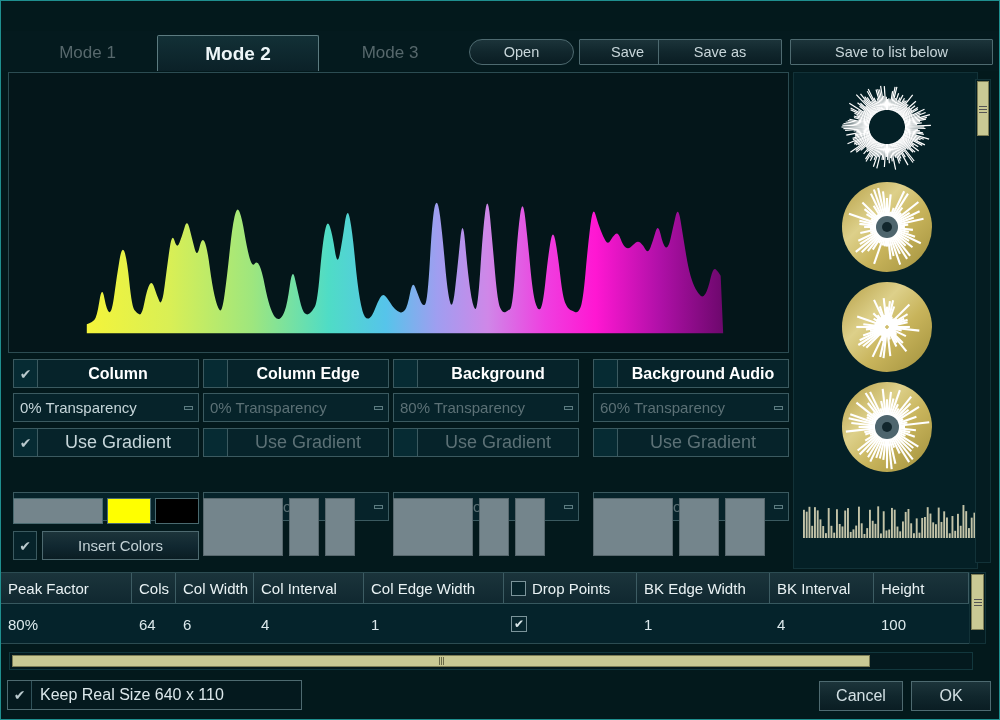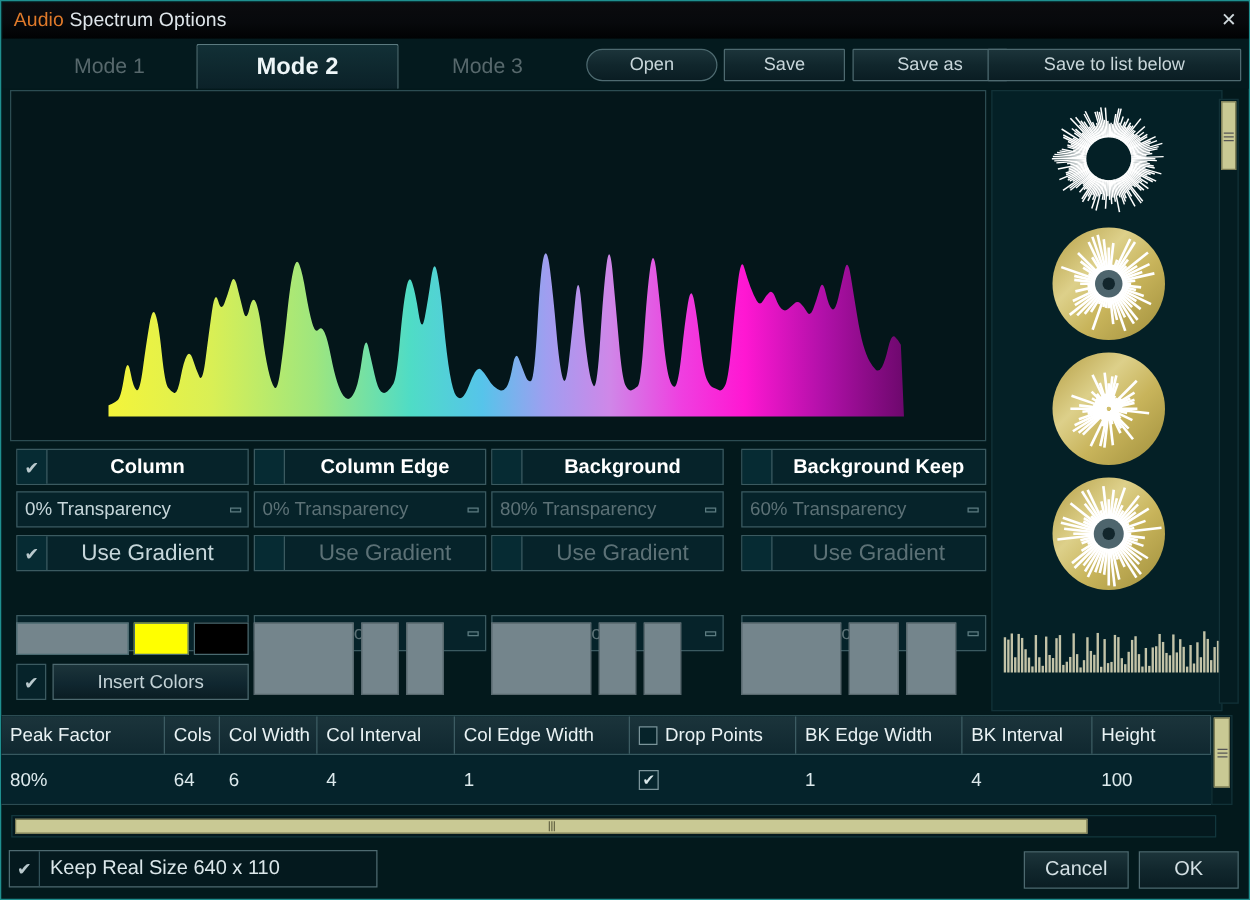"Audio Spectrum Options" div { html: <div> <div> <span>Audio</span><span> Spectrum Options</span> </div> <div>✕</div> </div> -> none }
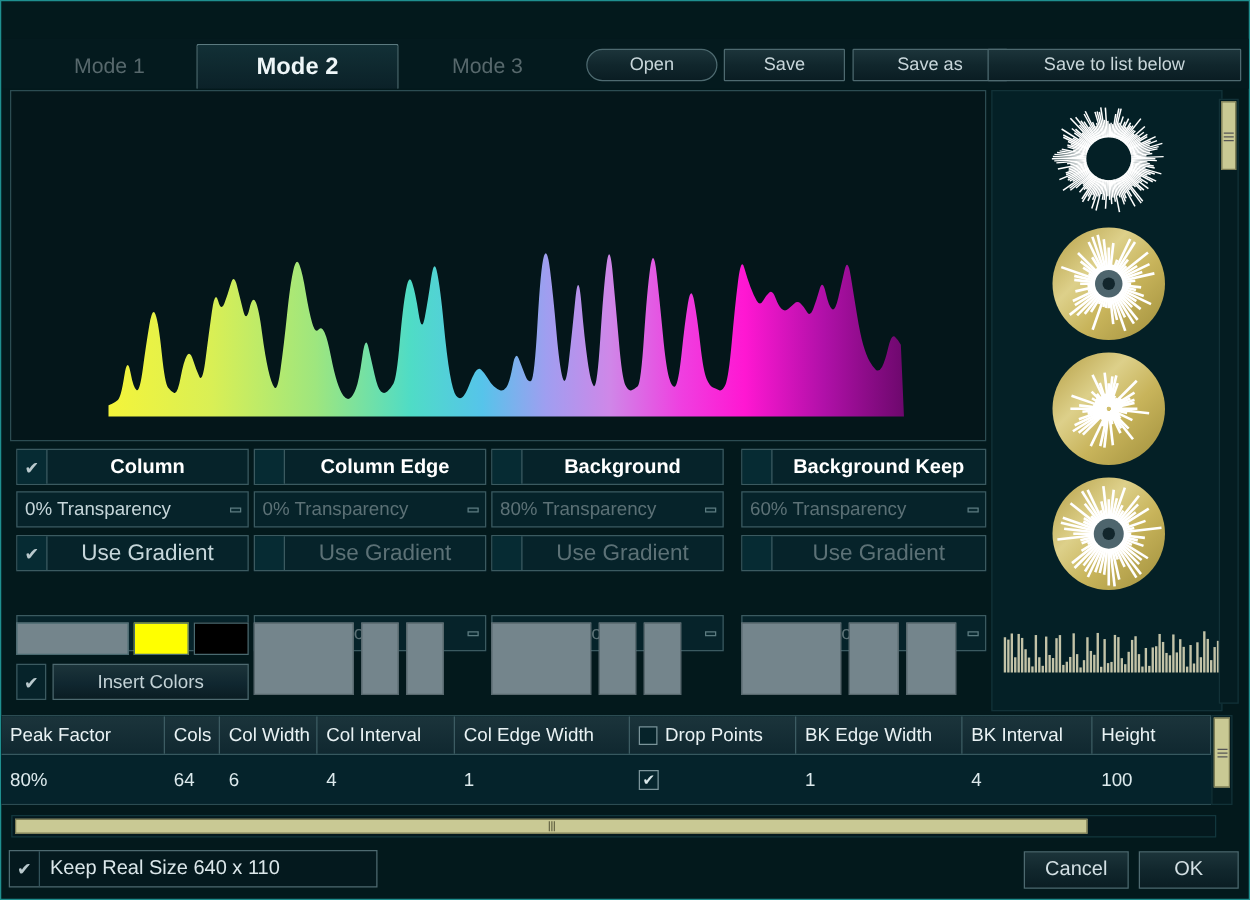"Save as" #btn-saveas { left: 681px -> 657px }
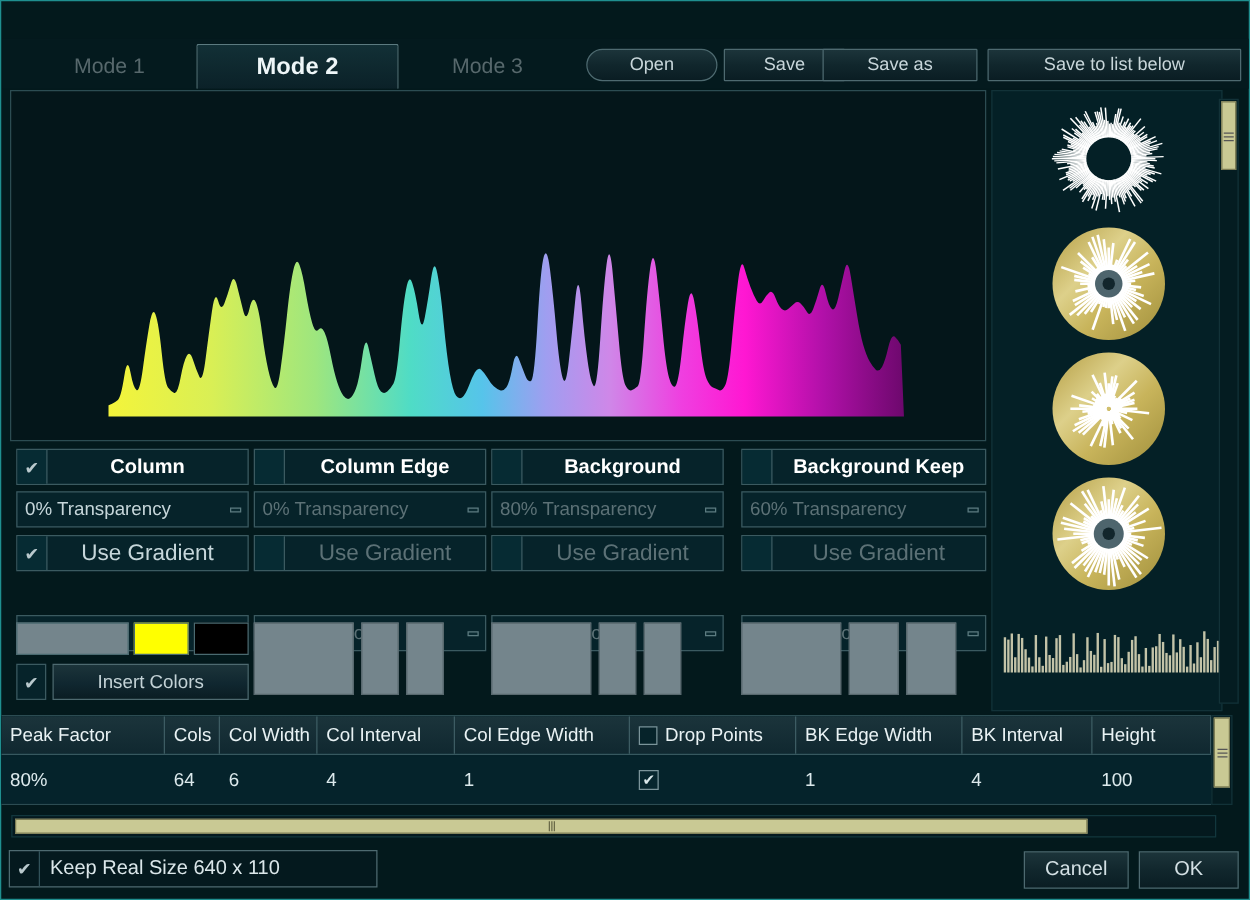"Background Keep" div.phead-label { text: Keep -> Audio }
